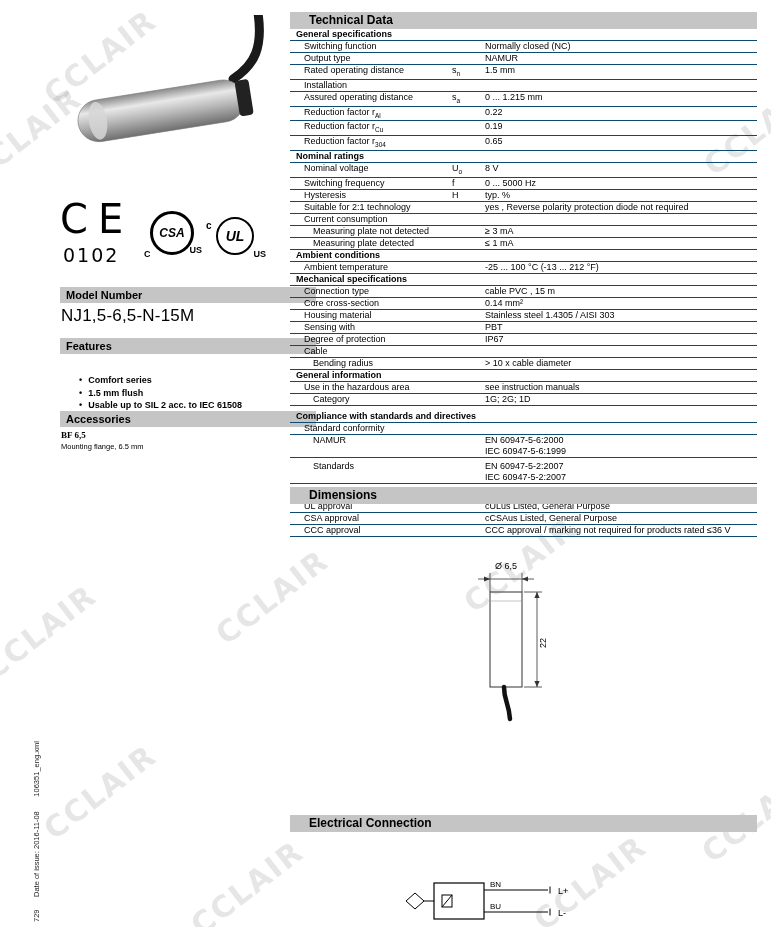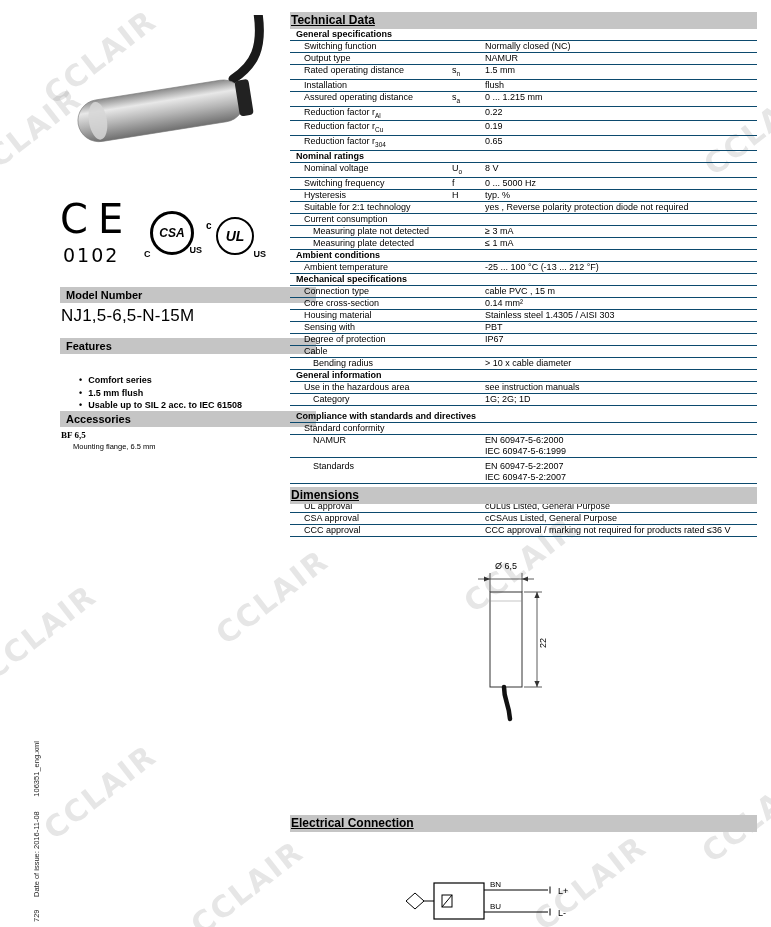"Technical Data" .bar-r { padding-left: 1px -> 19px; text-decoration: underline -> none }
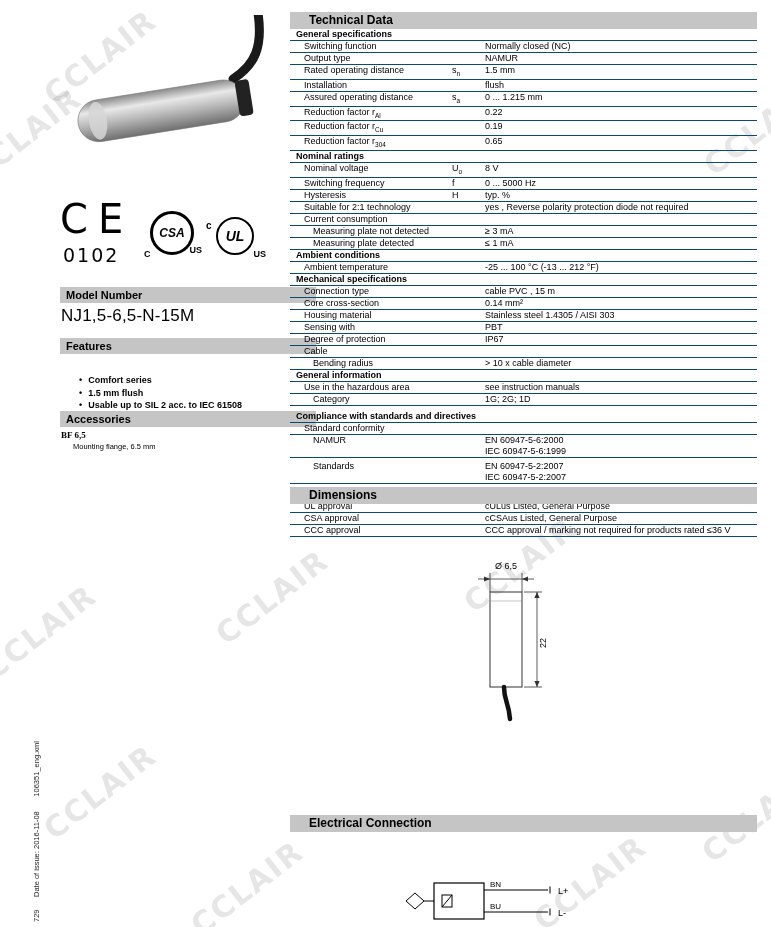"flush" div.t-val { html: <div> <div>flush</div> </div> -> none }
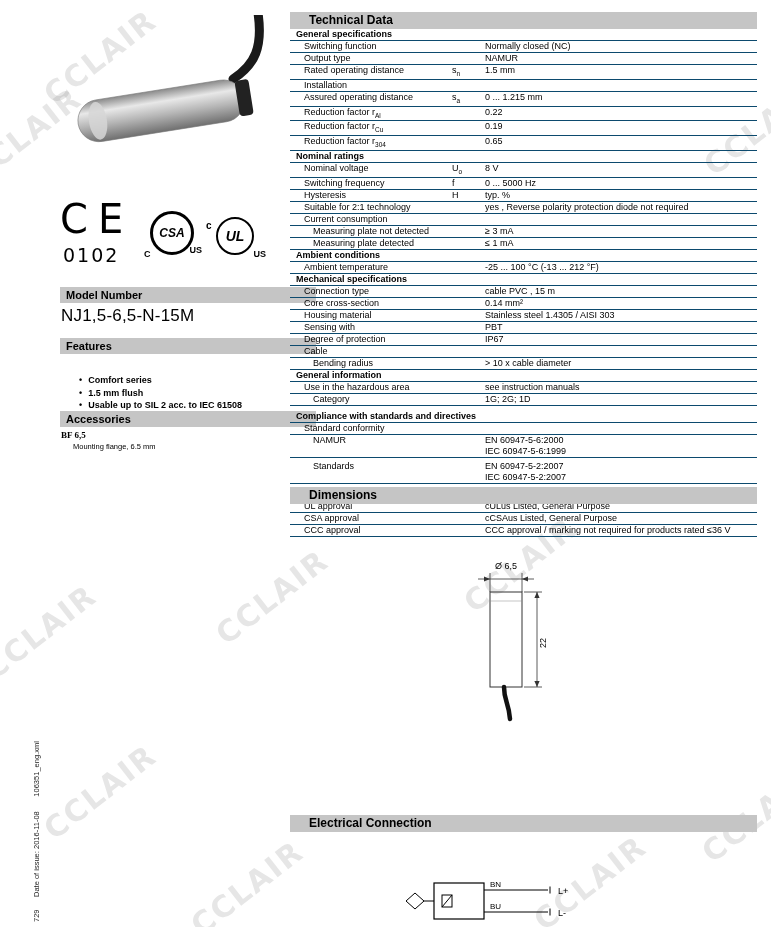"Mounting flange, 6.5 mm" div.layer { left: 73px -> 61px }
